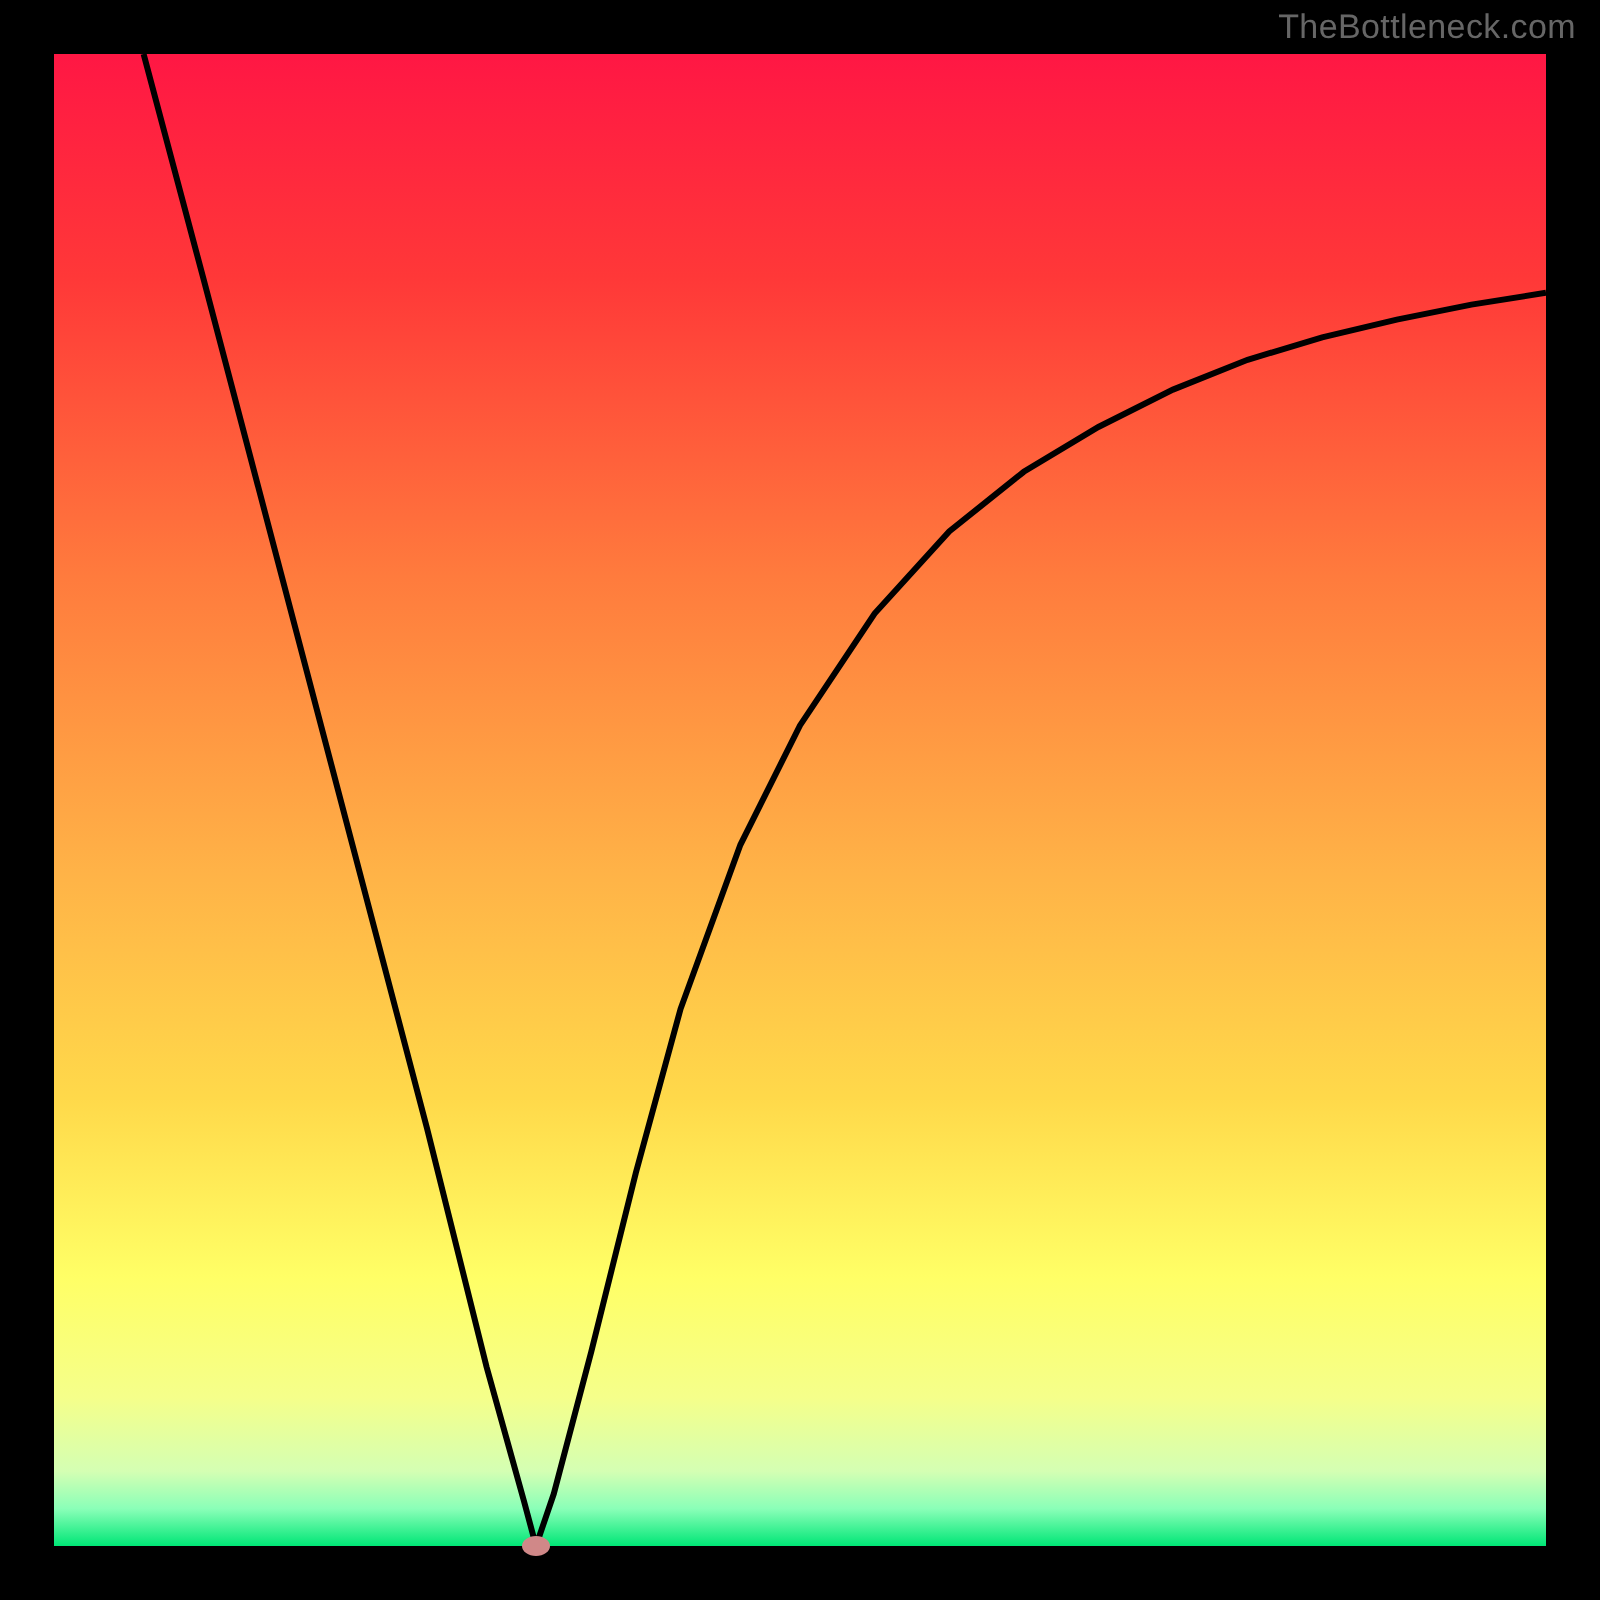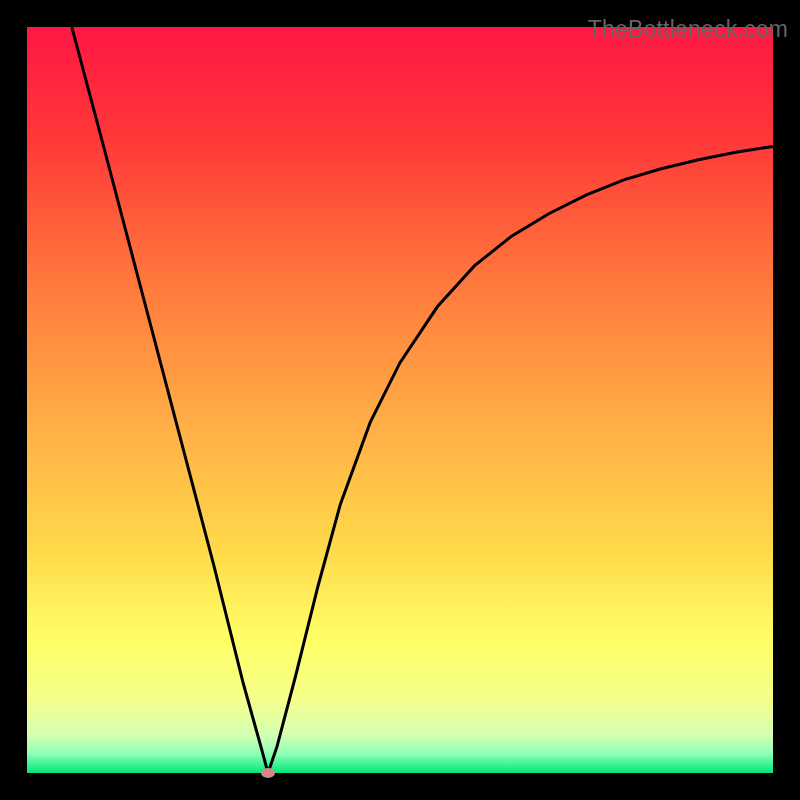"TheBottleneck.com" .watermark { font-size: 23px -> 17px; margin-top: 12px -> none }
